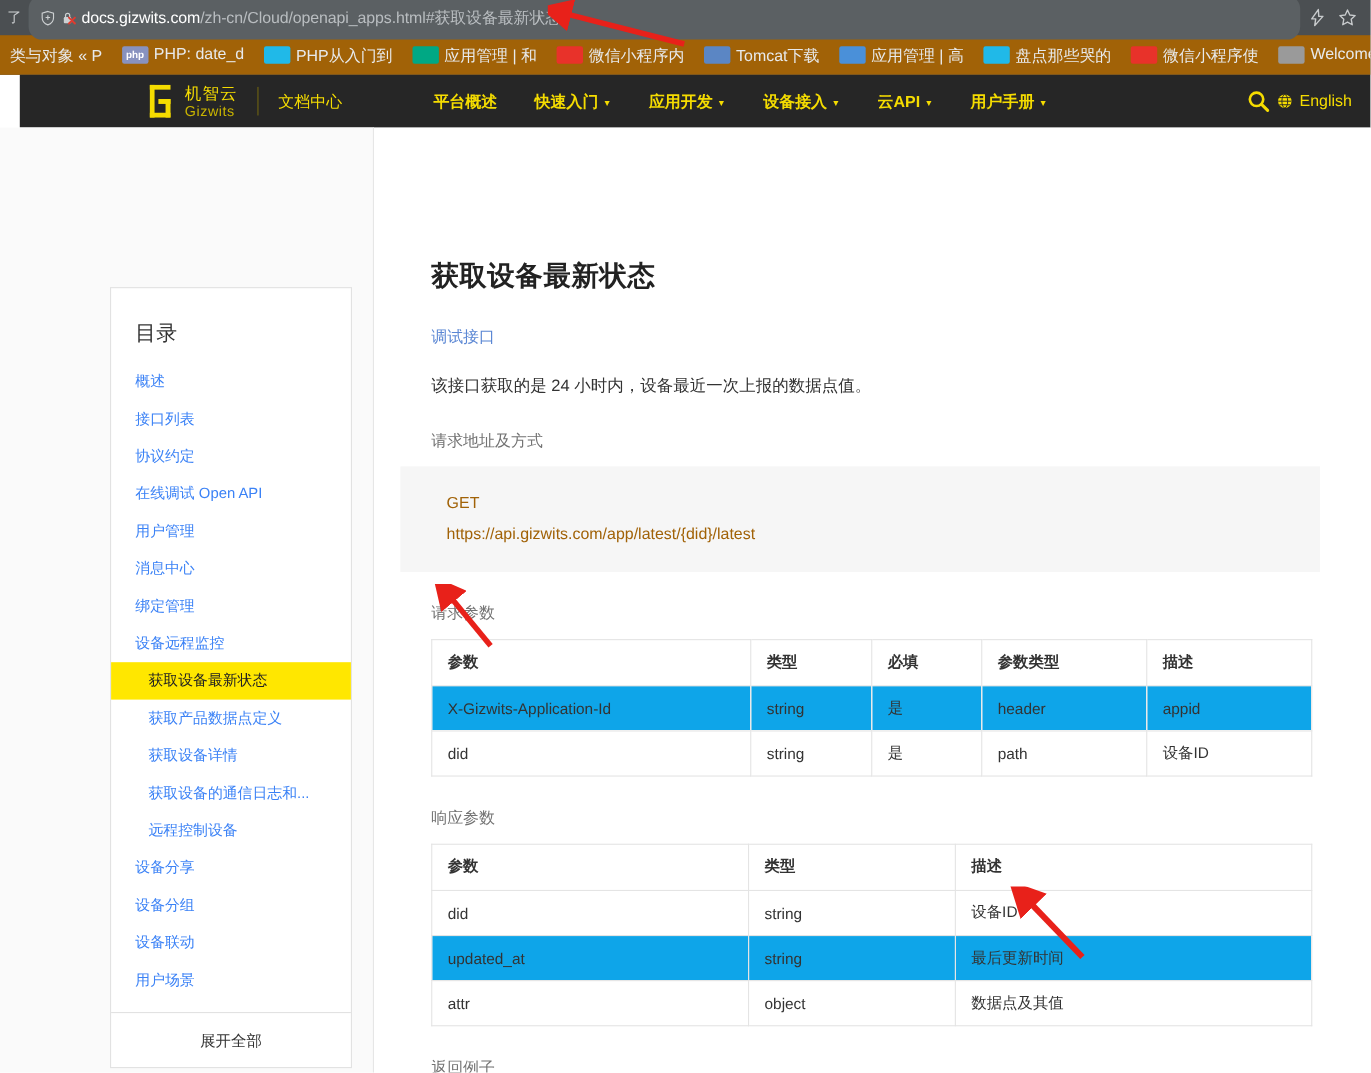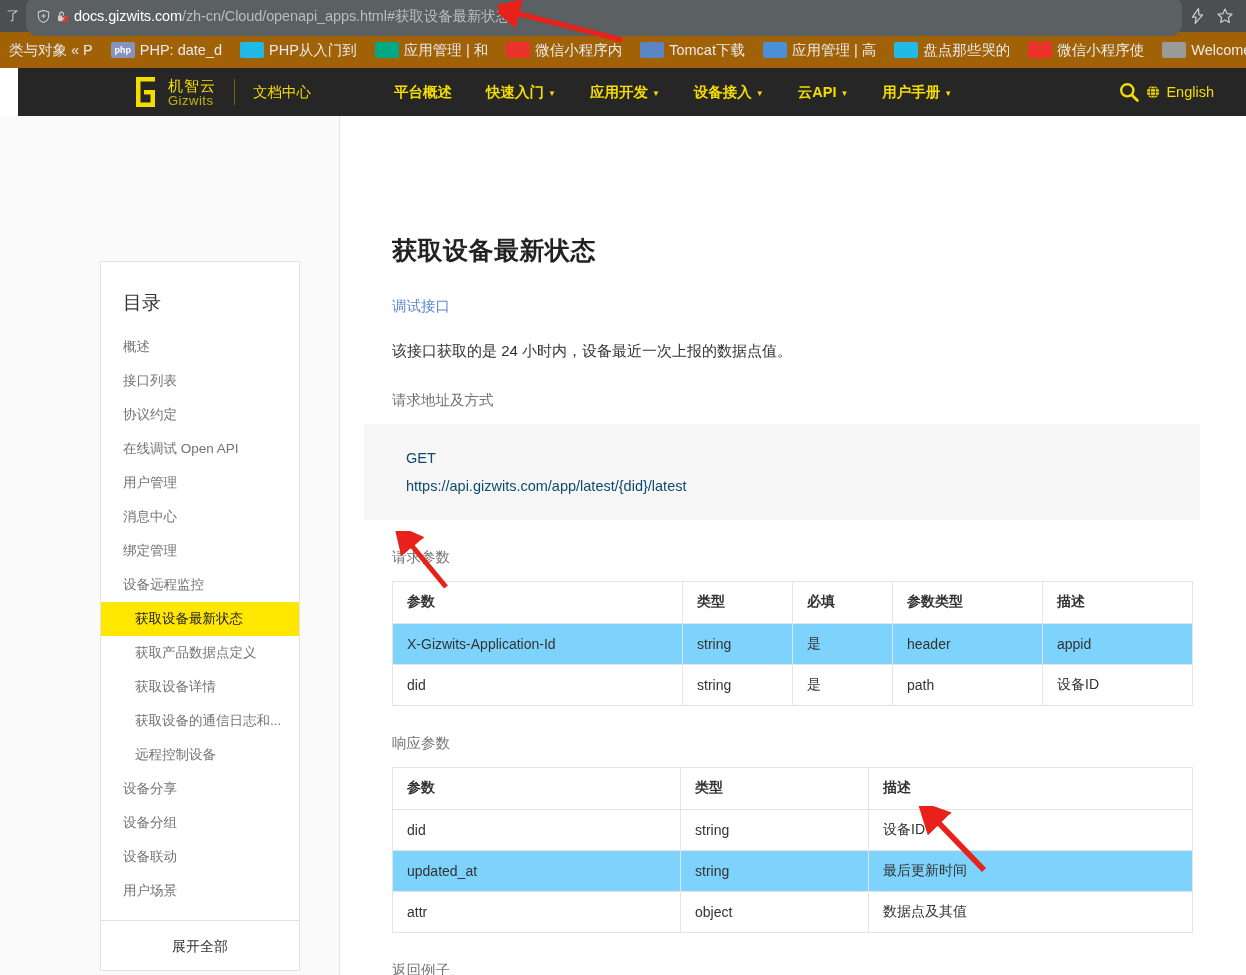"English" #header-right { right: 32px -> 17px }
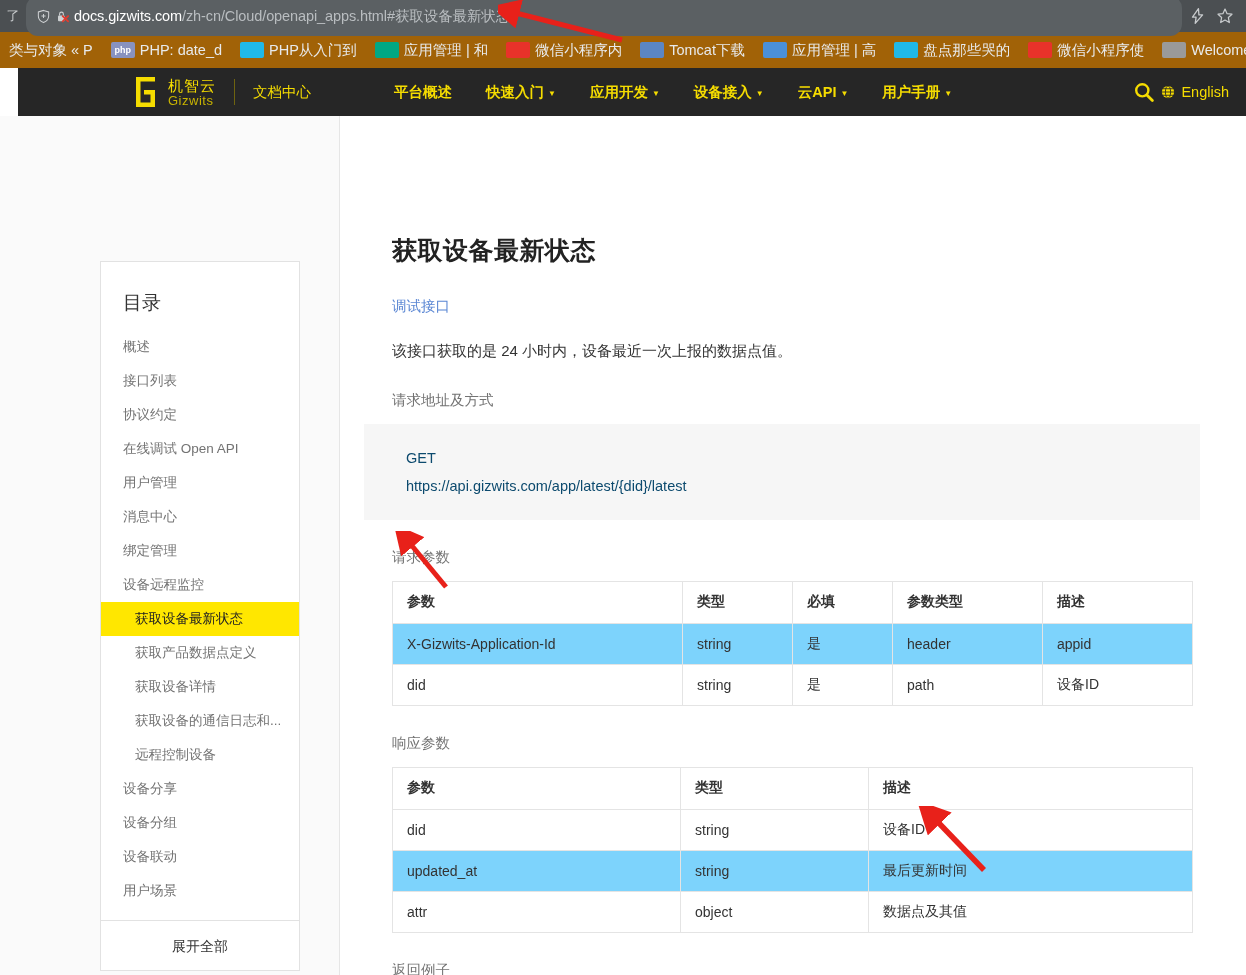"目录" #toc-panel { width: 200px -> 220px }
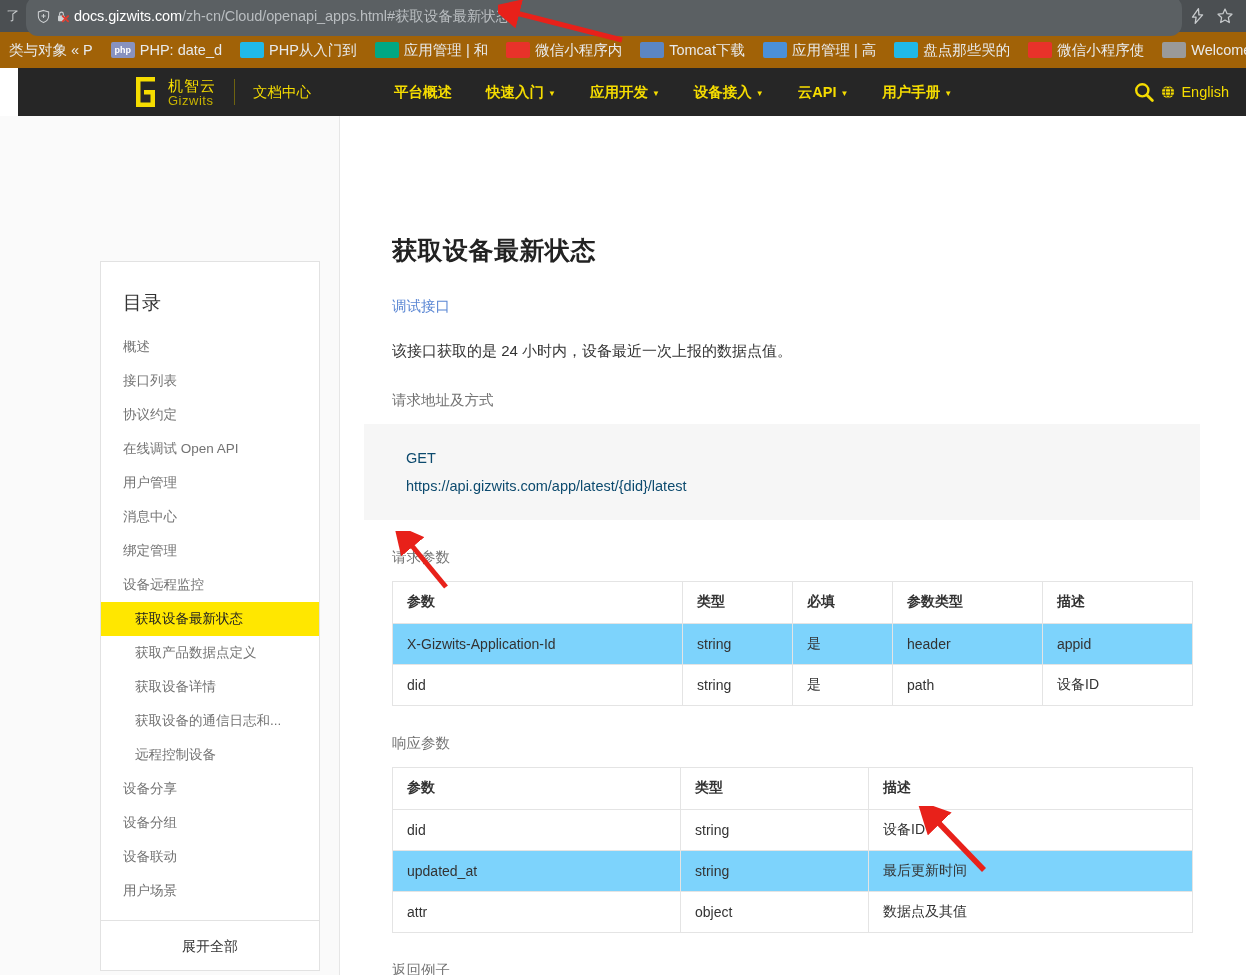"概述" .toc-item { color: #737373 -> #3b82f6 }
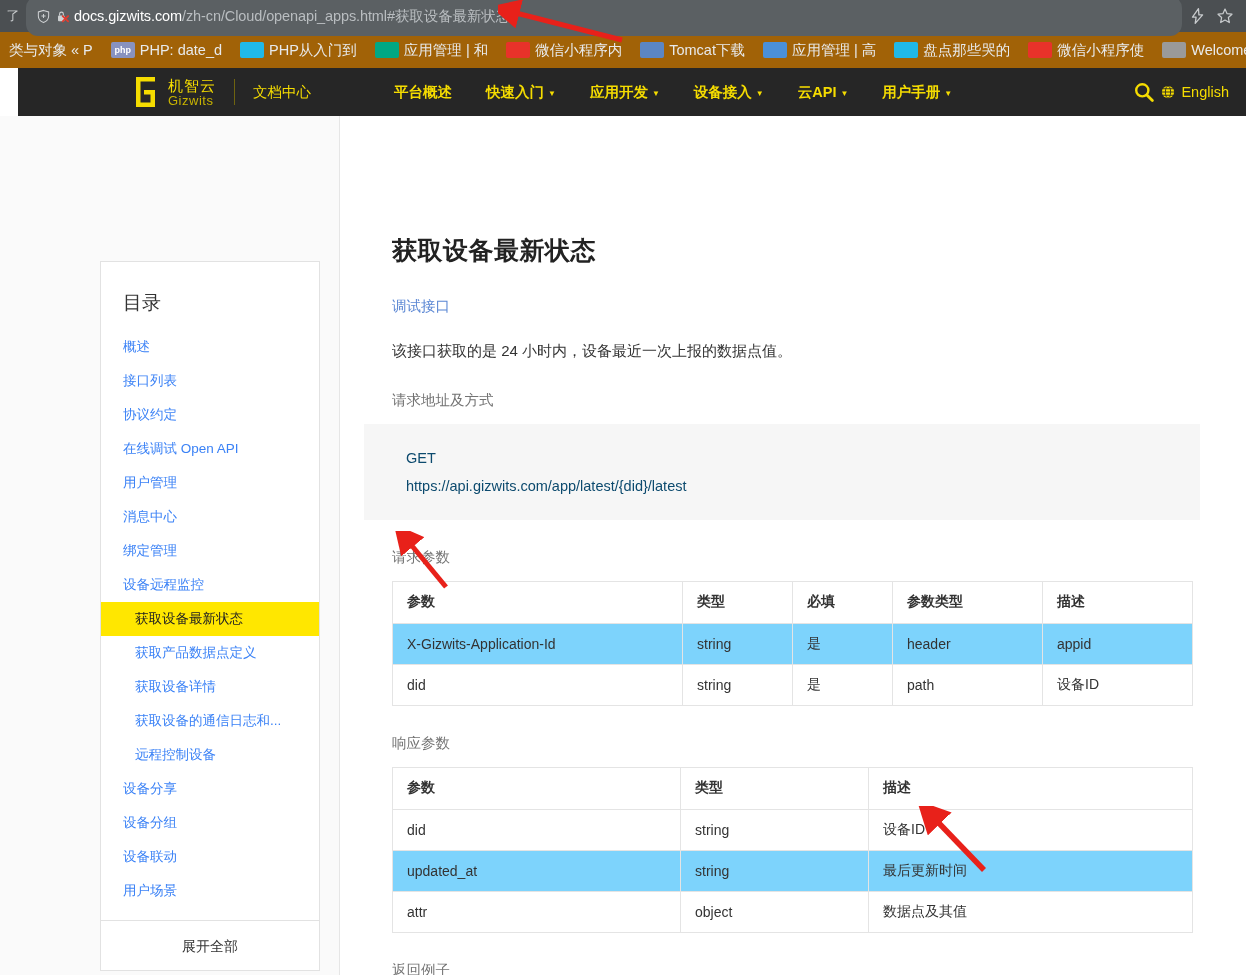"GET" .code-panel .code-line { color: #0c4a6e -> #a16207 }
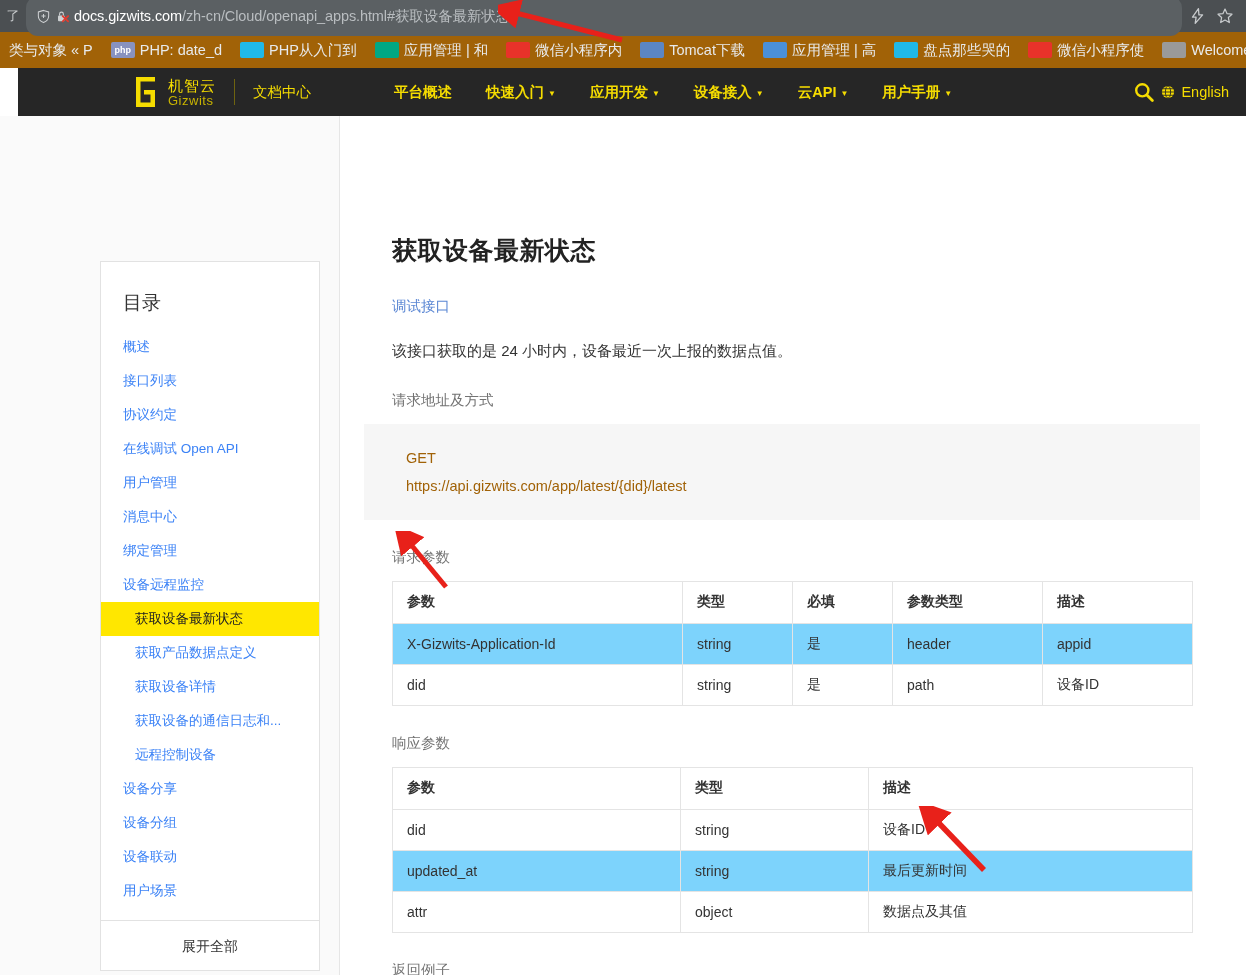"X-Gizwits-Application-Id" table.api-table tr.odd td { background: #7dd3fc -> #0ea5e9 }
